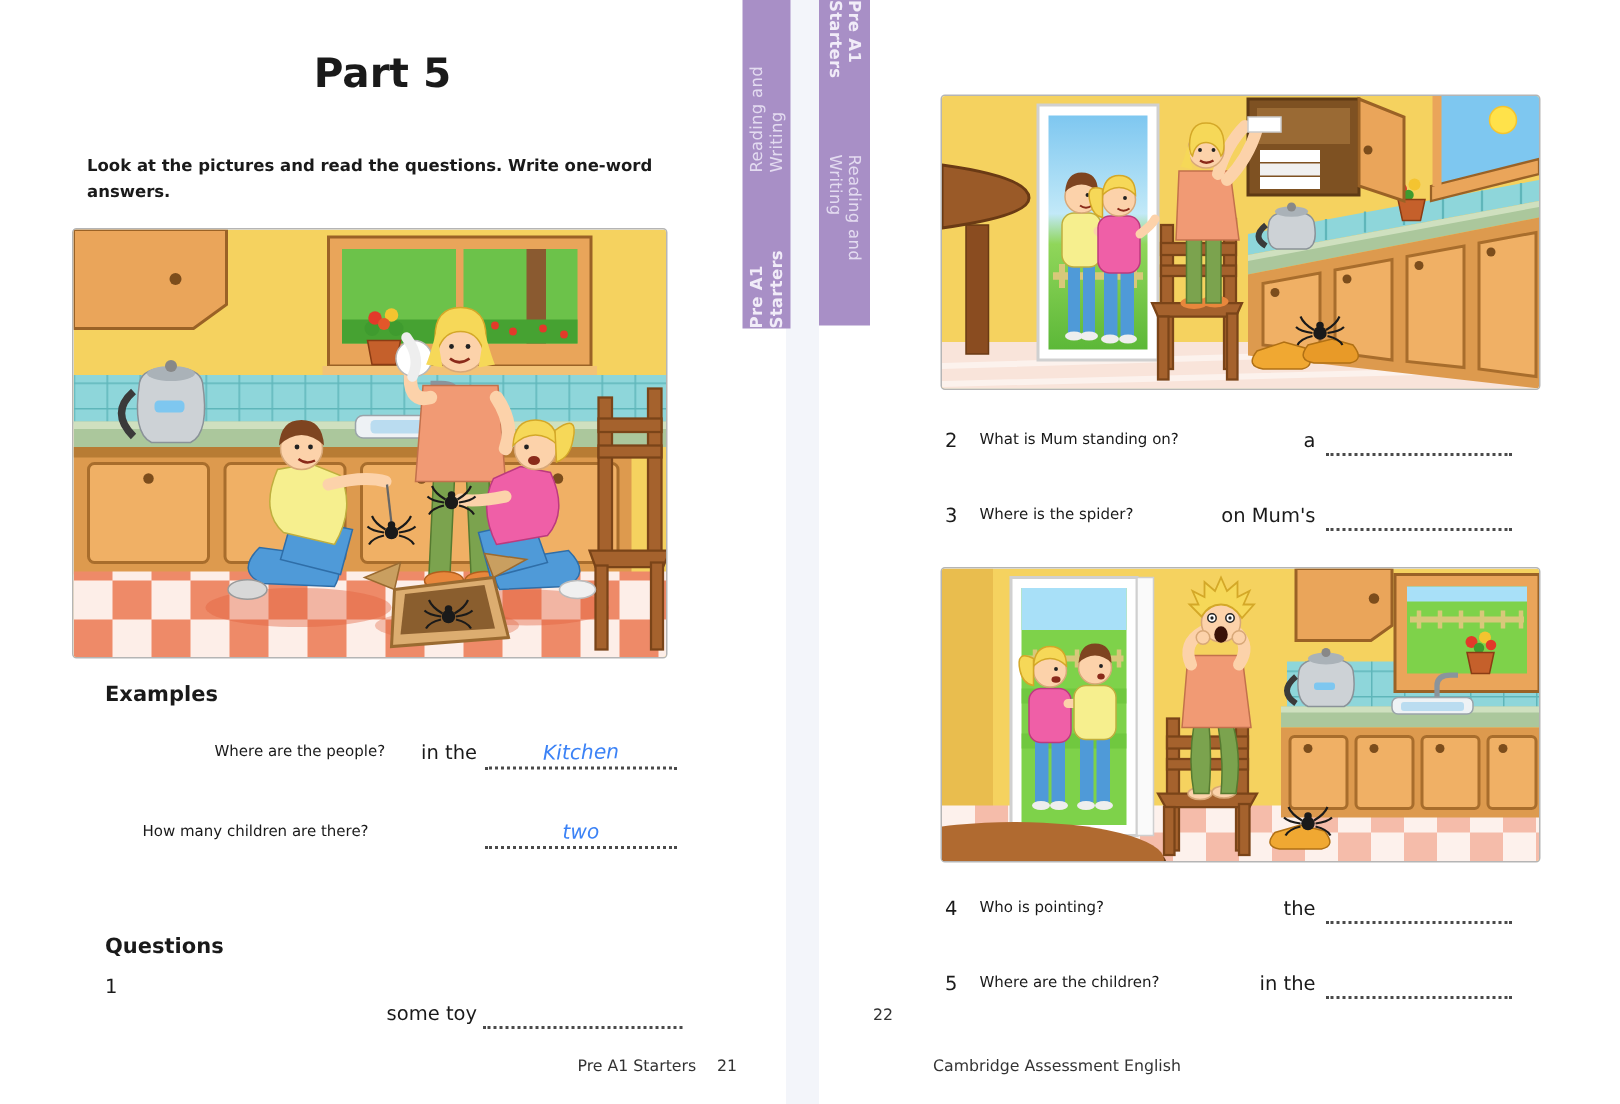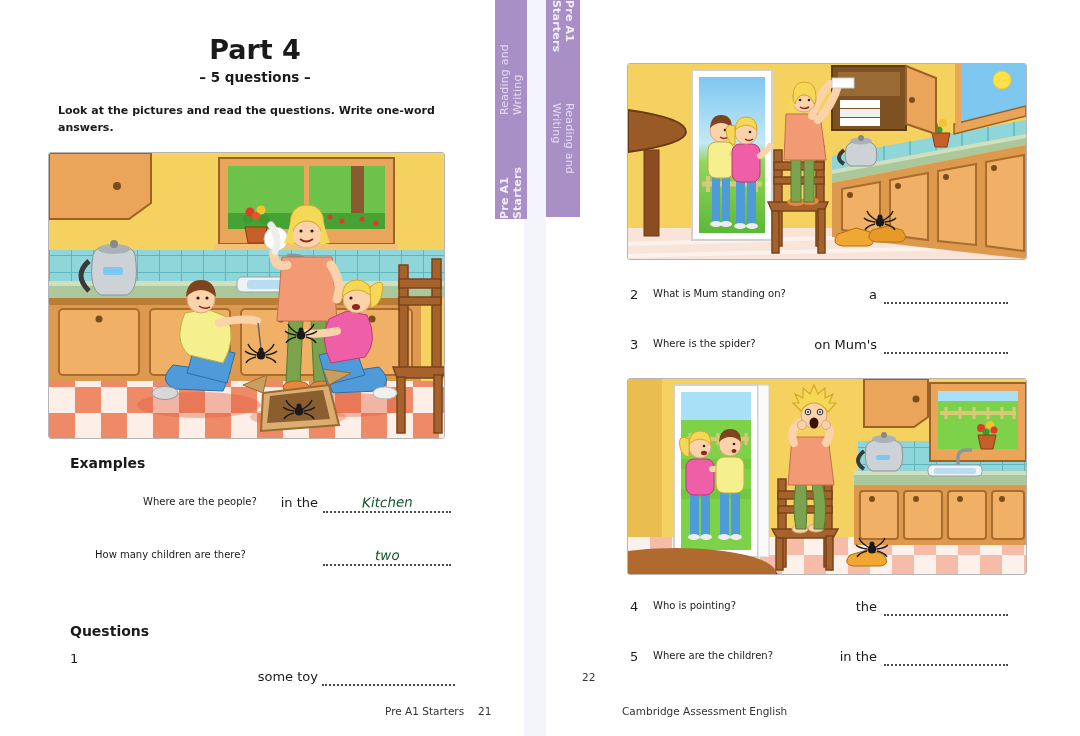"Part 4" div.abs { text: 4 -> 5 }
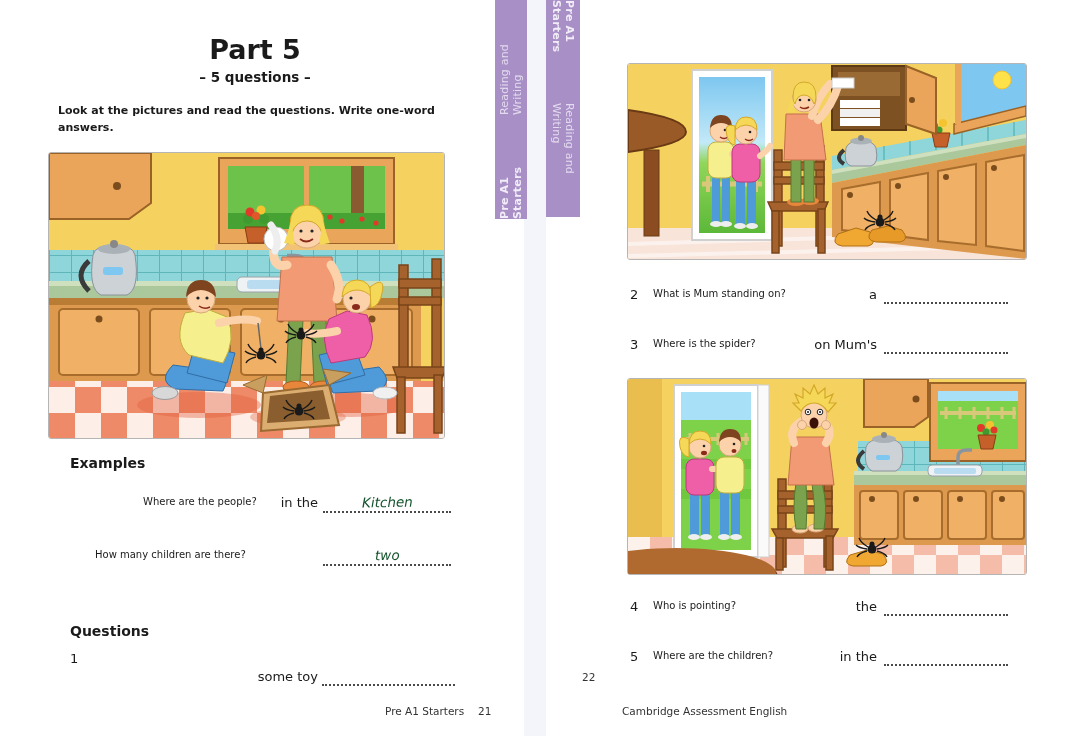"– 5 questions –" div.abs { html: <div>– 5 questions –</div> -> none }
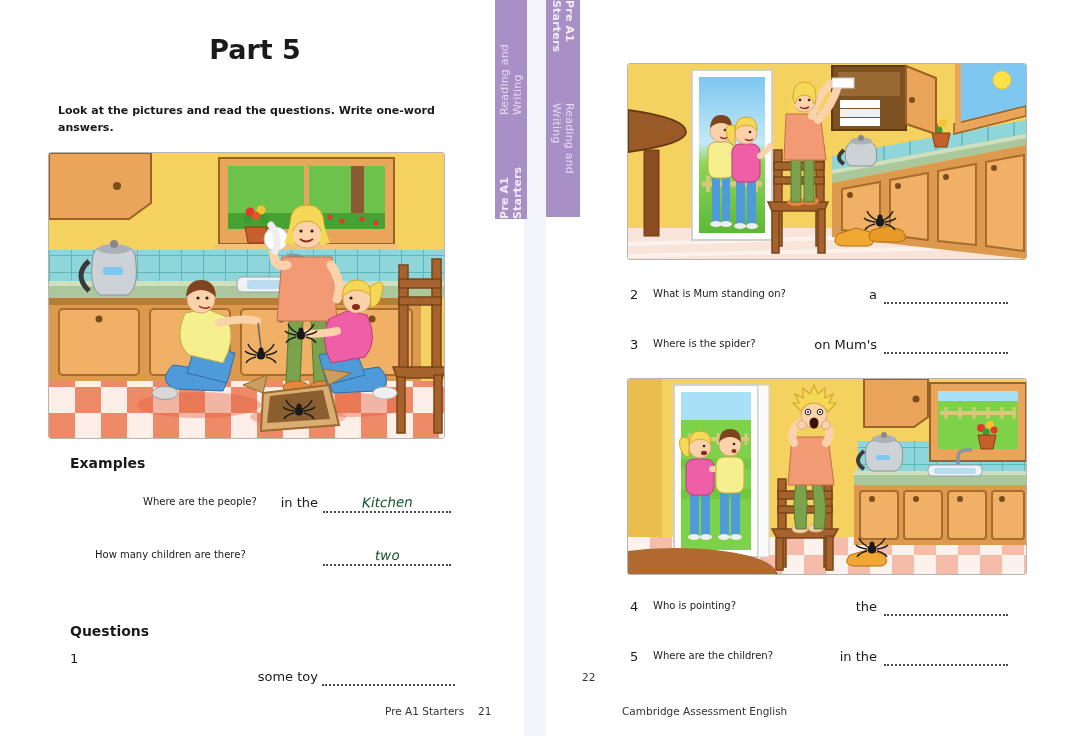"Kitchen" .hand { color: #14532d -> #3b82f6 }
